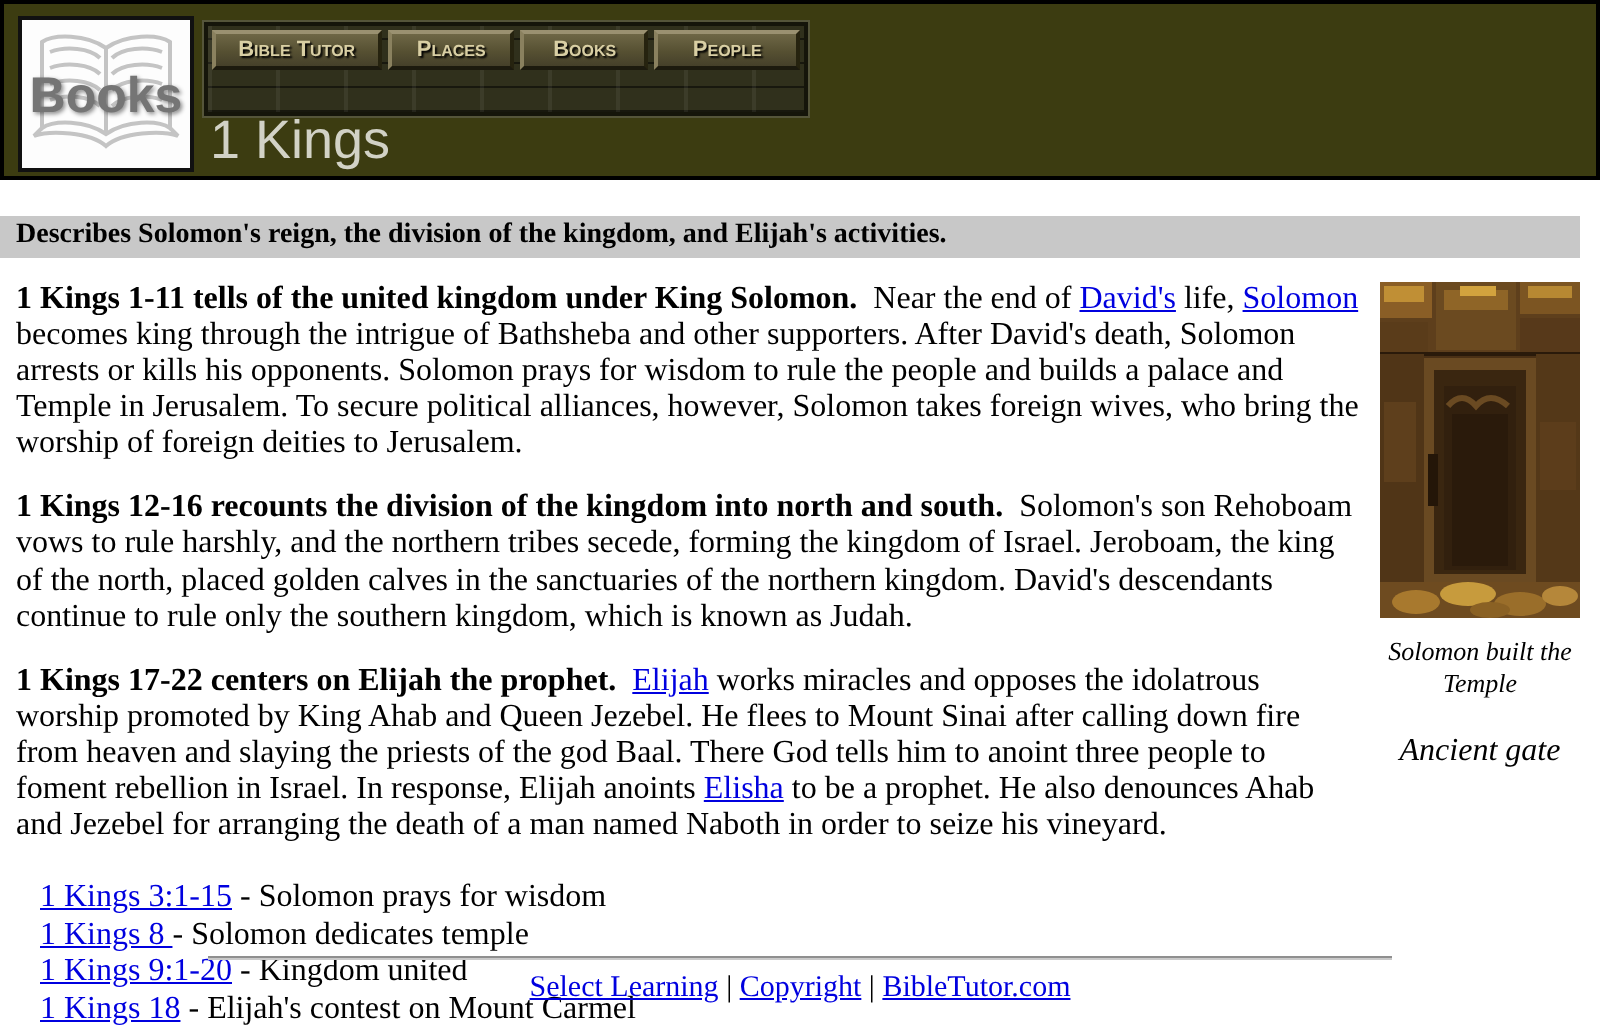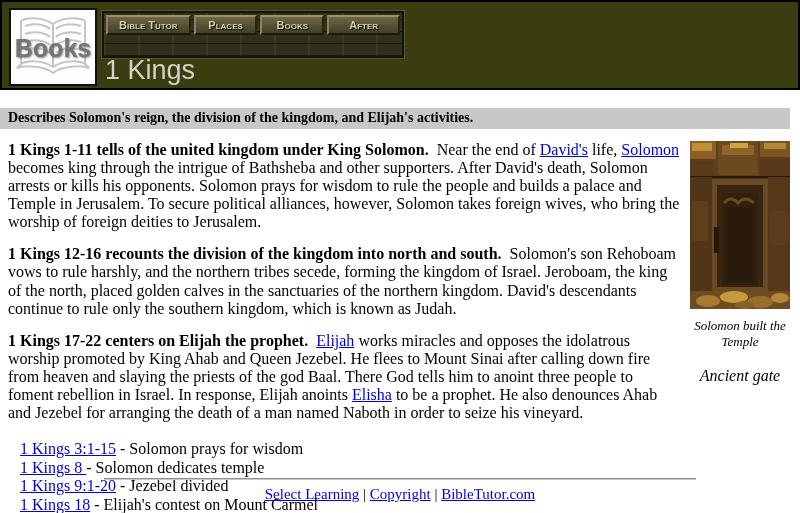"After" div.nav-btn { text: After -> People }
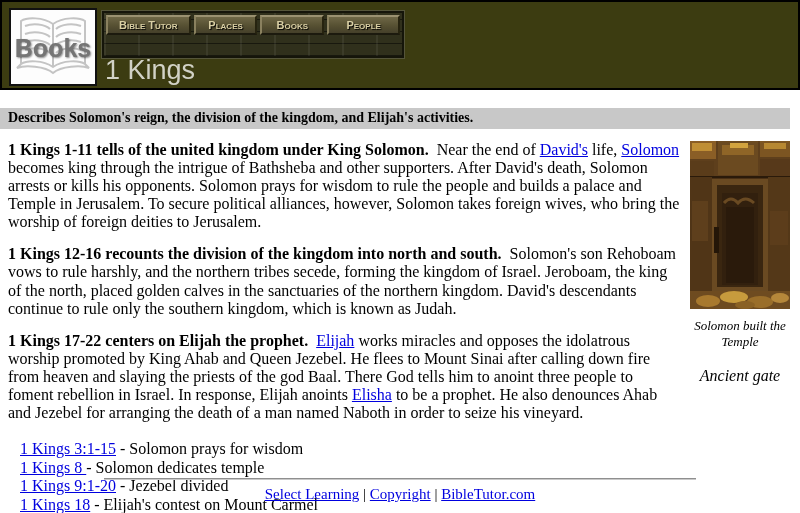"- Jezebel divided" span { text: Jezebel divided -> Kingdom united }
